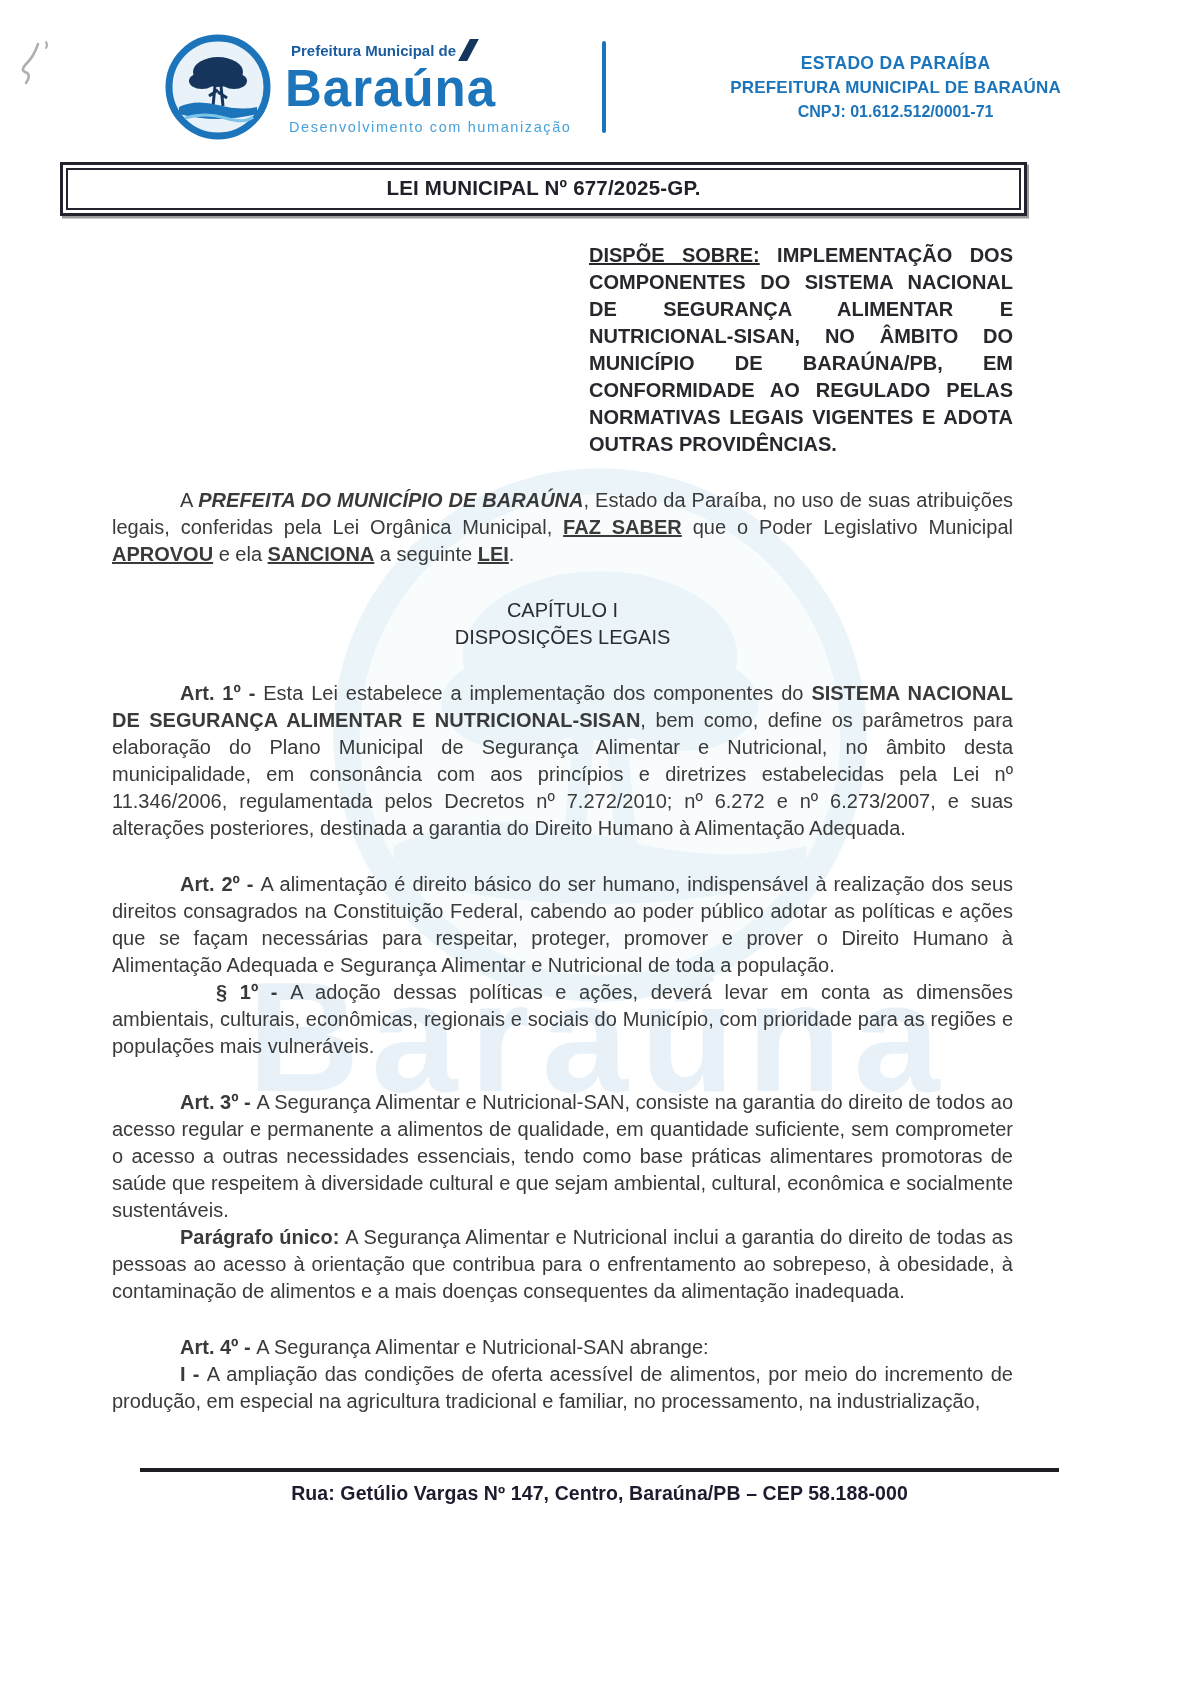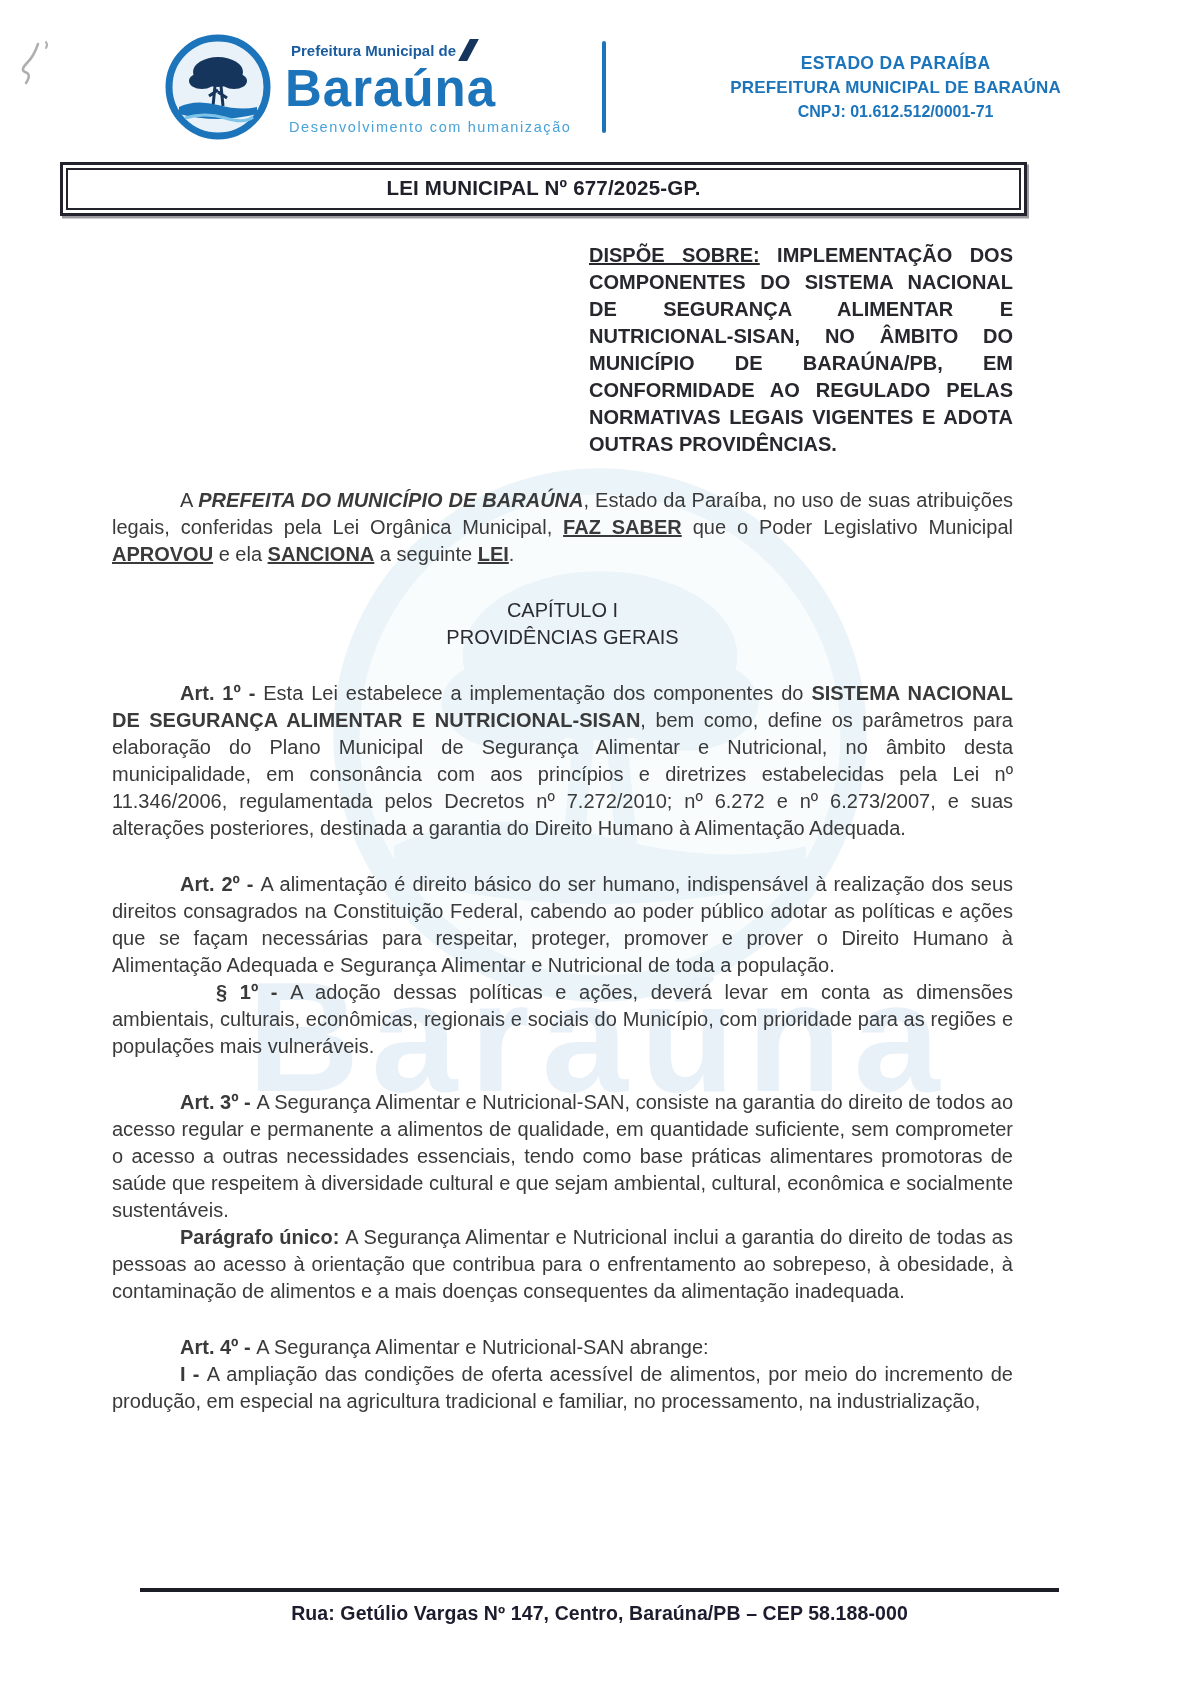"PROVIDÊNCIAS GERAIS" div.heading-line { text: PROVIDÊNCIAS GERAIS -> DISPOSIÇÕES LEGAIS }
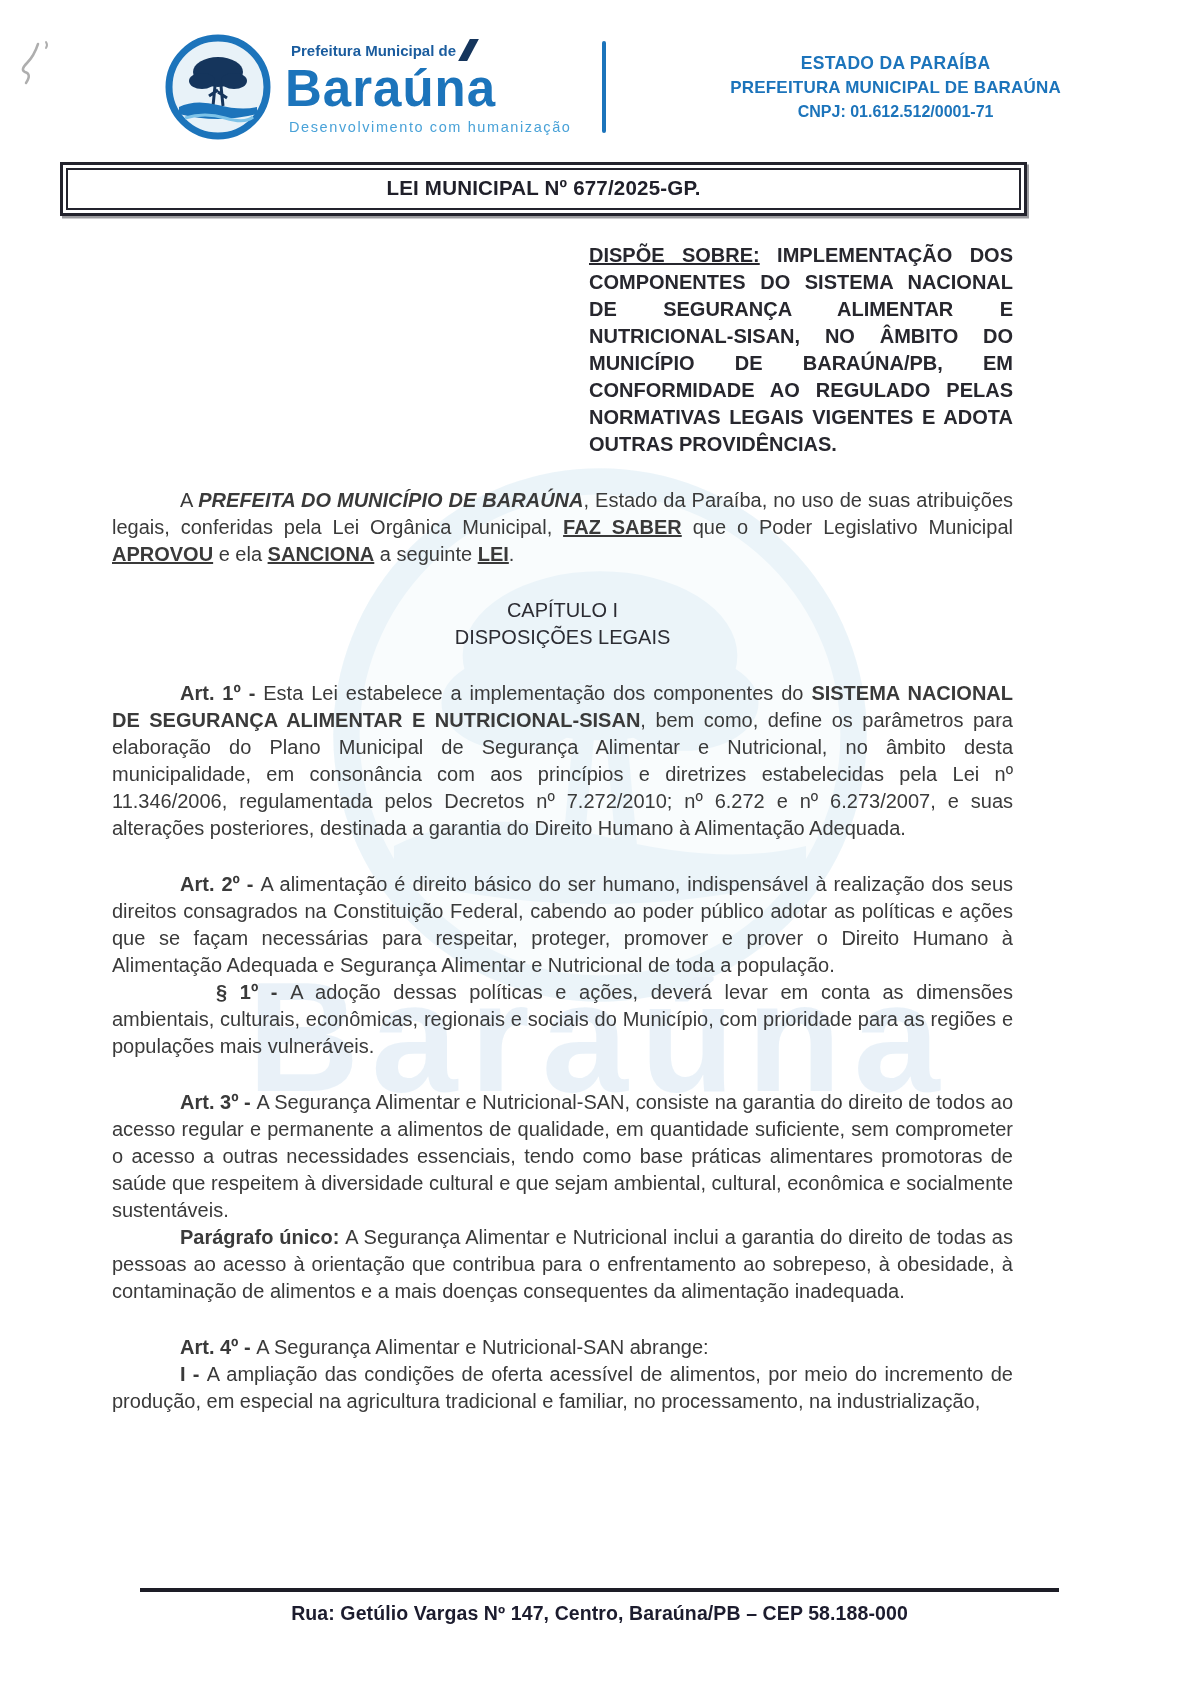"Rua: Getúlio Vargas Nº 147," .footer { top: 1588px -> 1468px }
